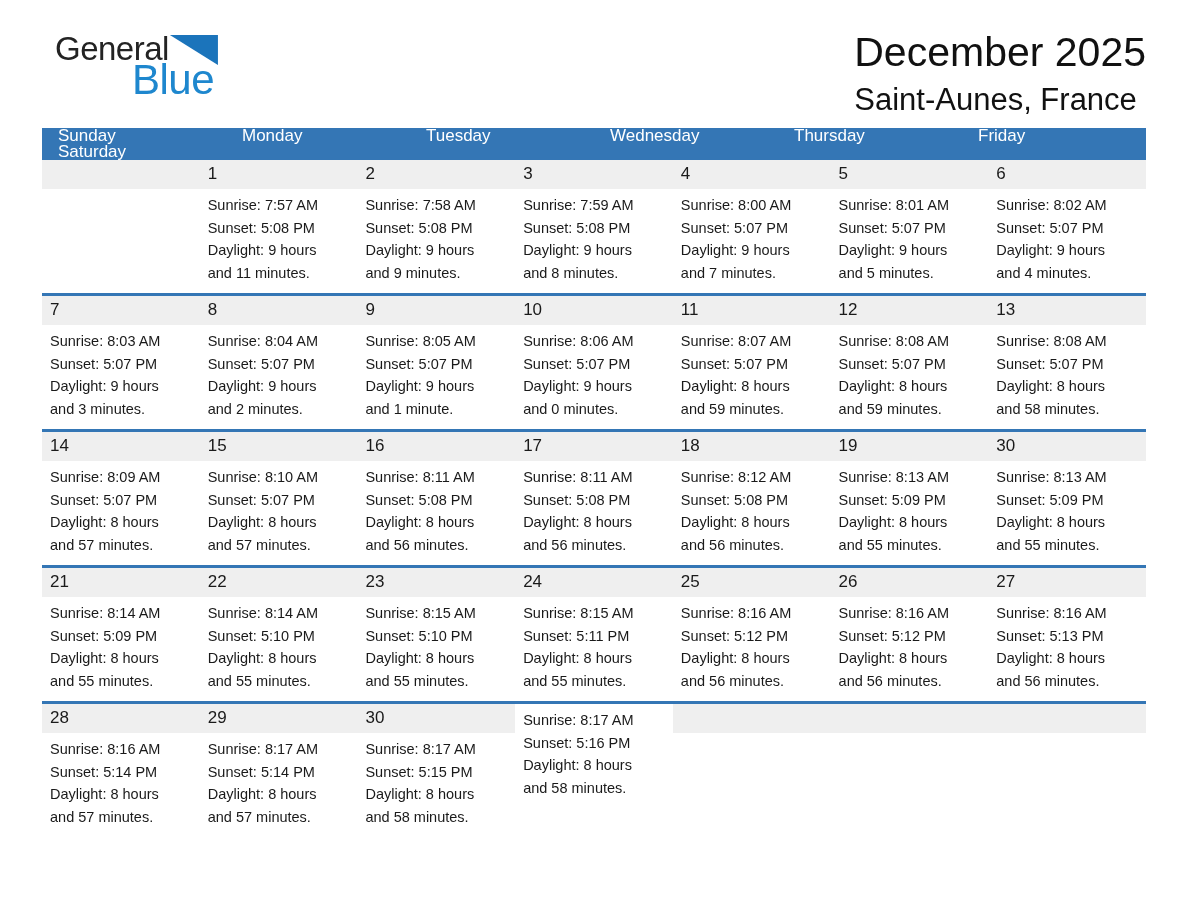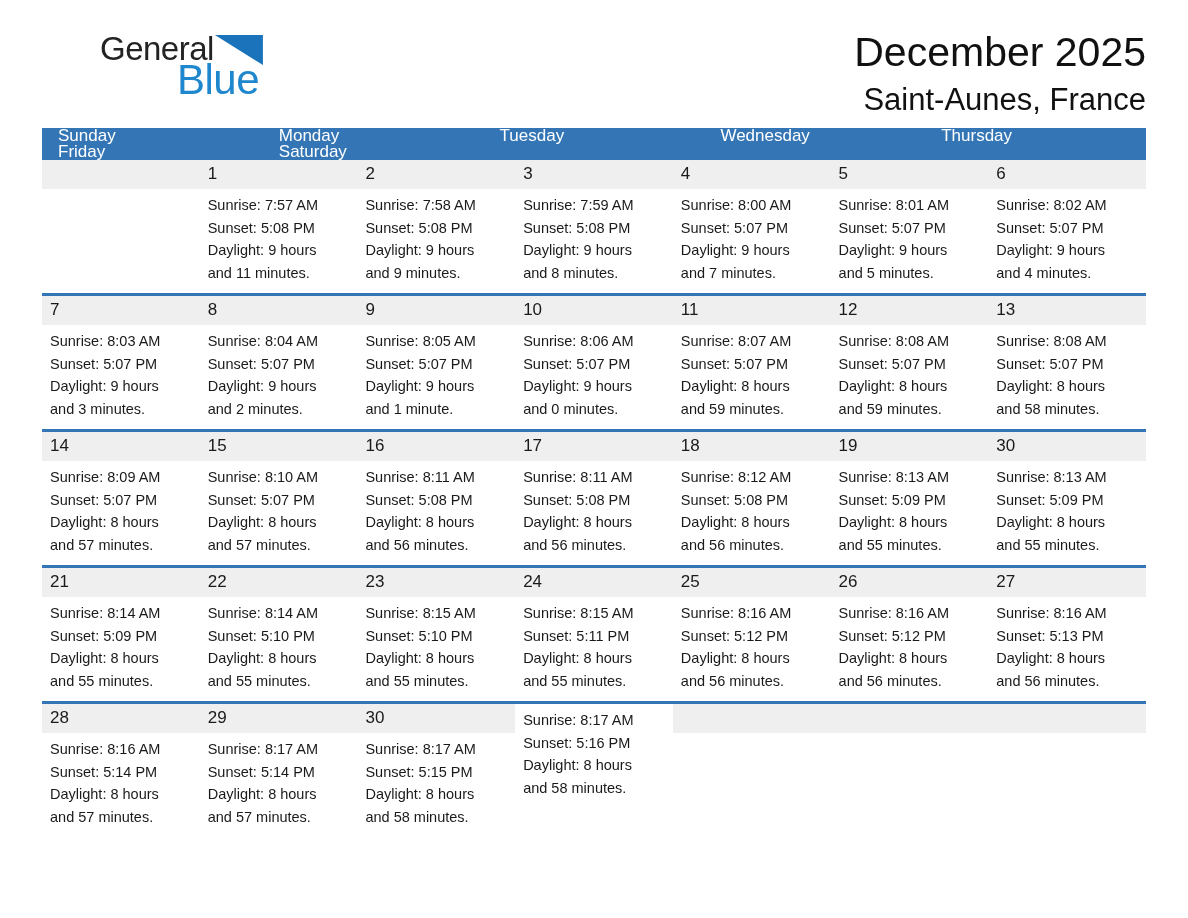"General" .top-header { margin-left: 45px -> none }
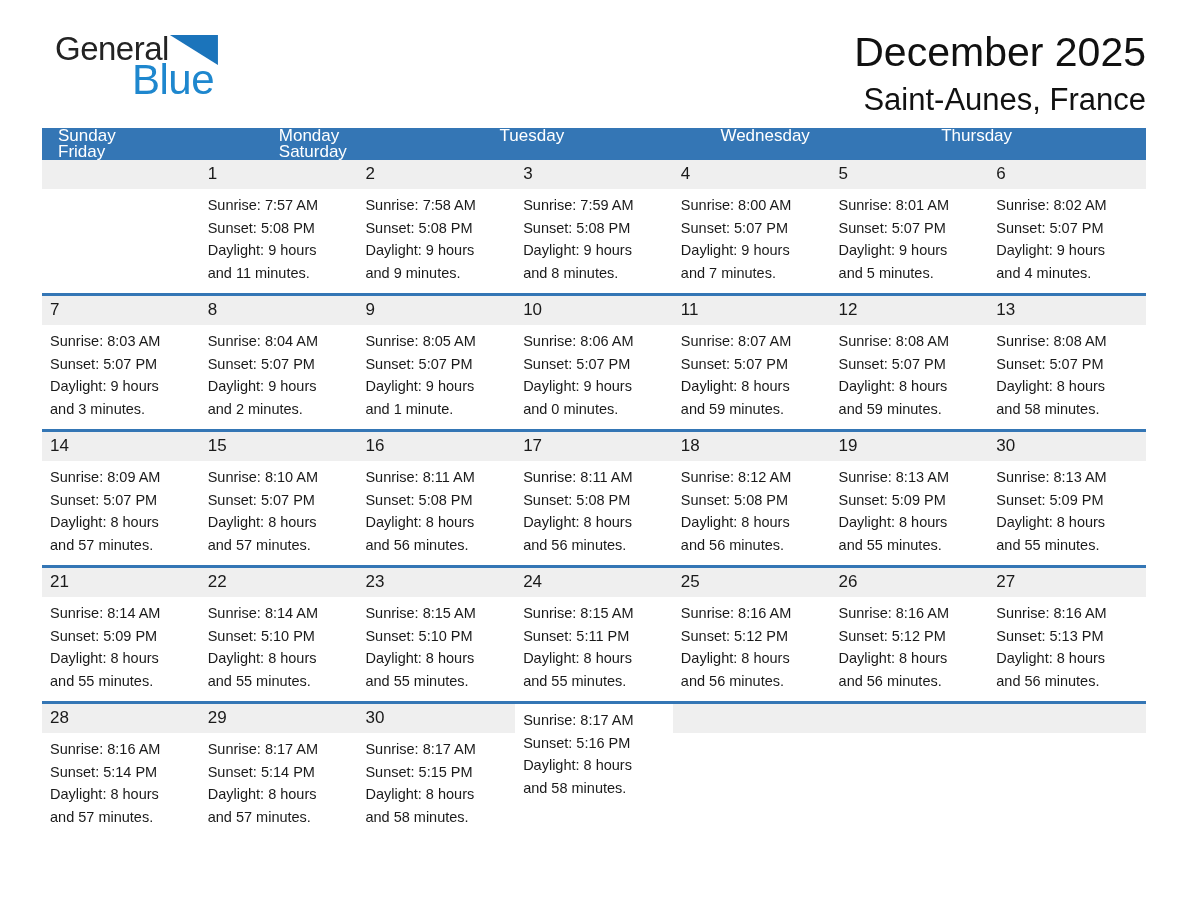"December 2025" .titles { text-align: right -> left }
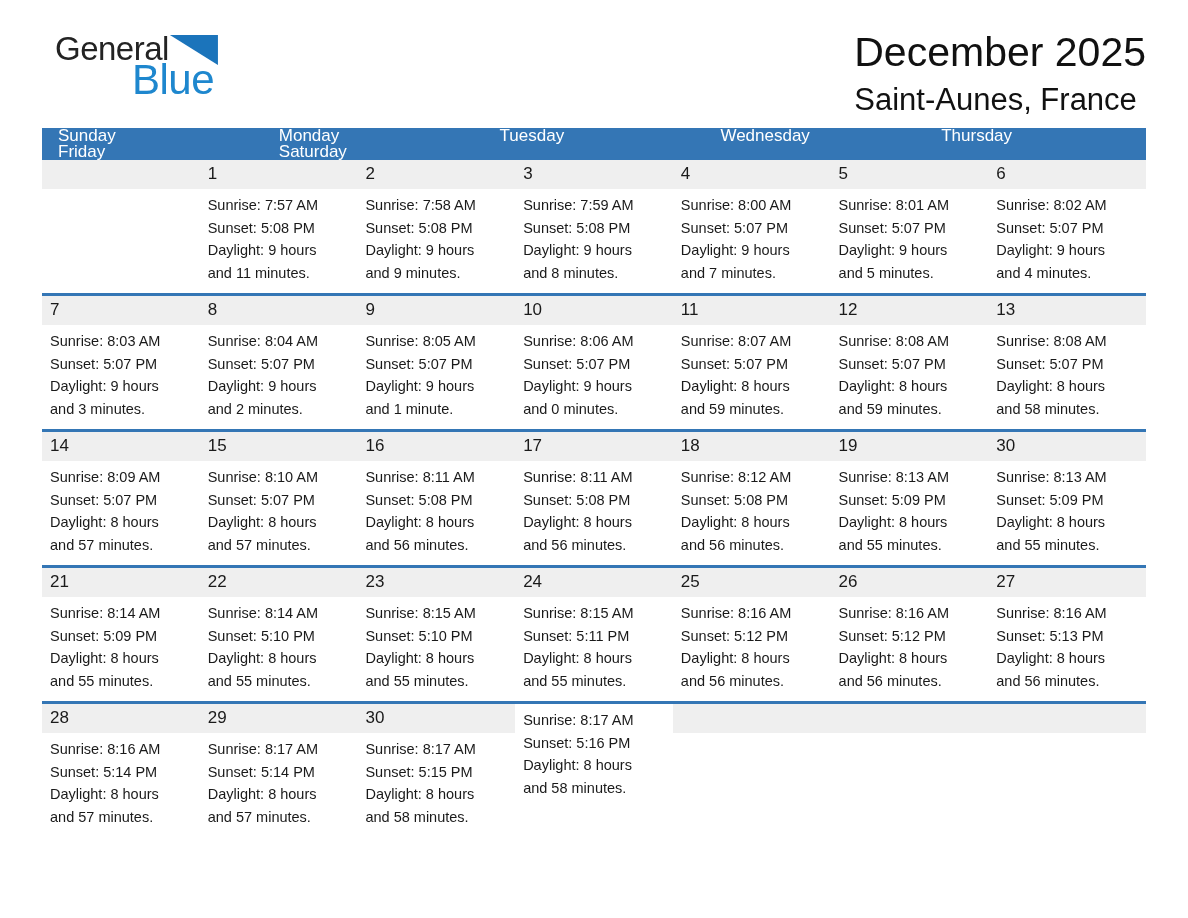"Sunday" .weekday-header { grid-template-columns: repeat(5,1fr) -> repeat(6,1fr) }
